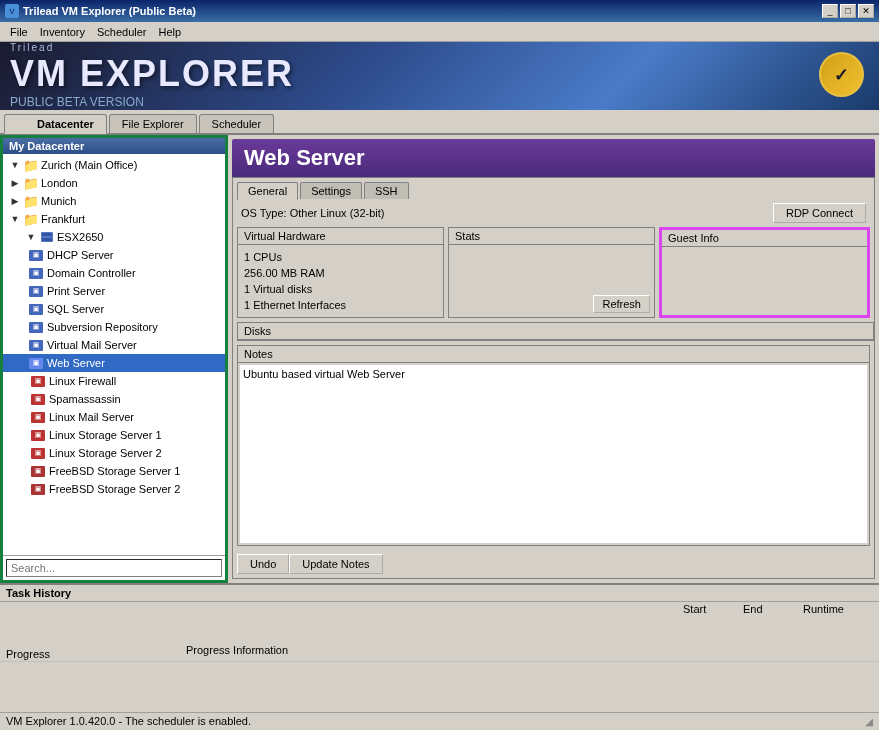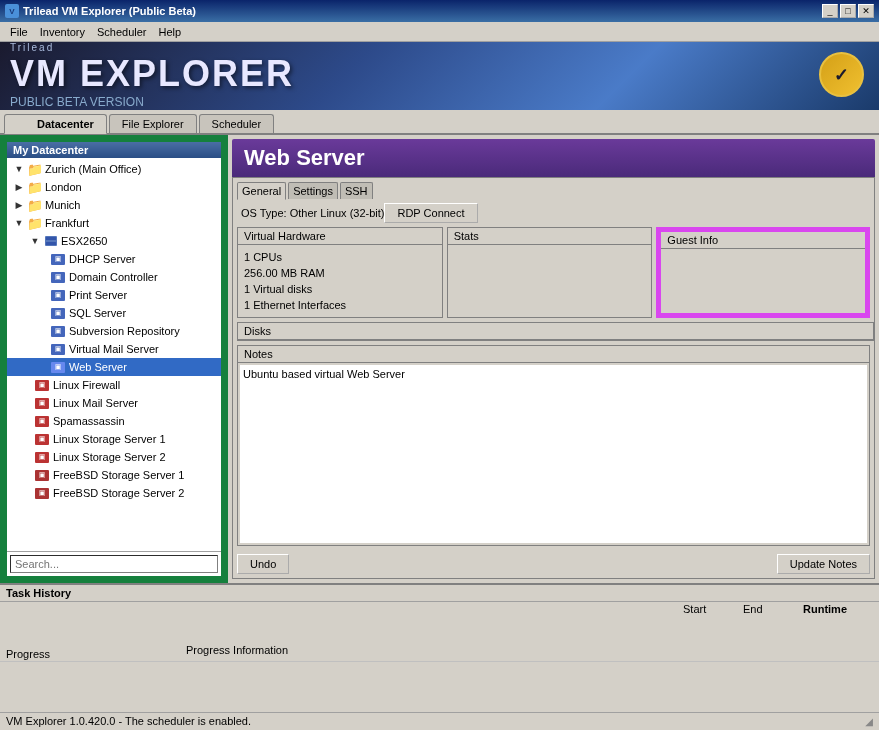"My Datacenter" .sidebar { border: 7px solid #15803d -> 3px solid #15803d }
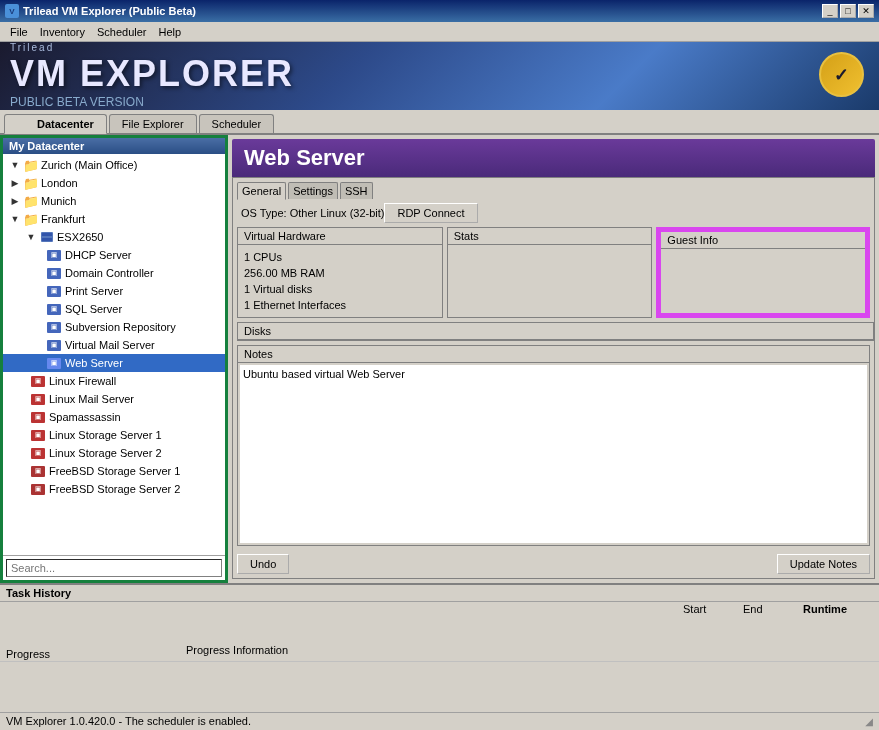"General" .inner-tab { padding: 2px 4px -> 2px 10px }
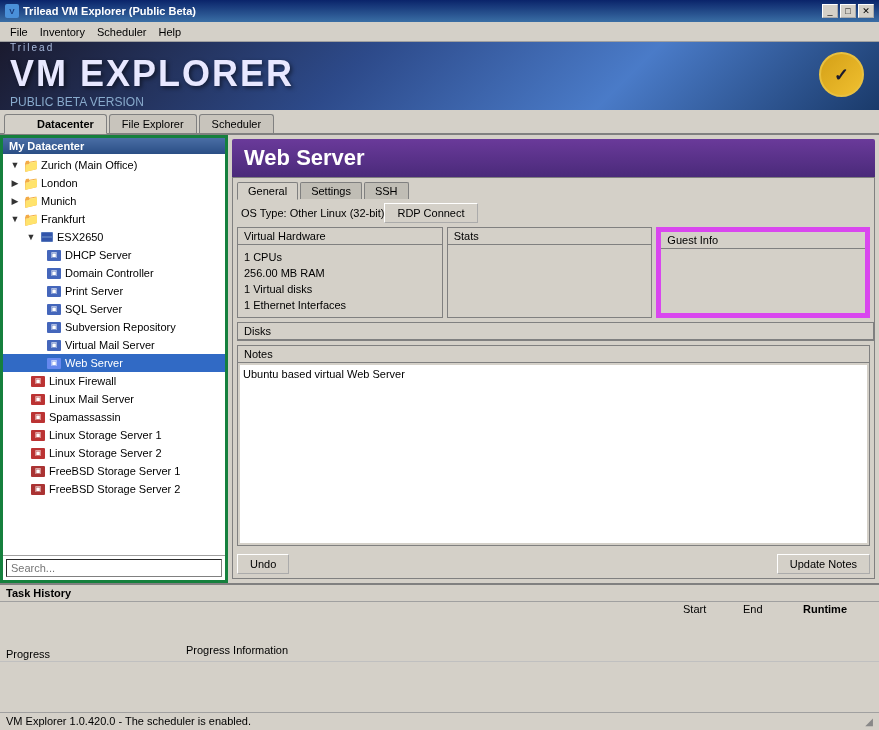"OS Type: Other Linux (32-bit)" .os-type-row { justify-content: flex-start -> space-between }
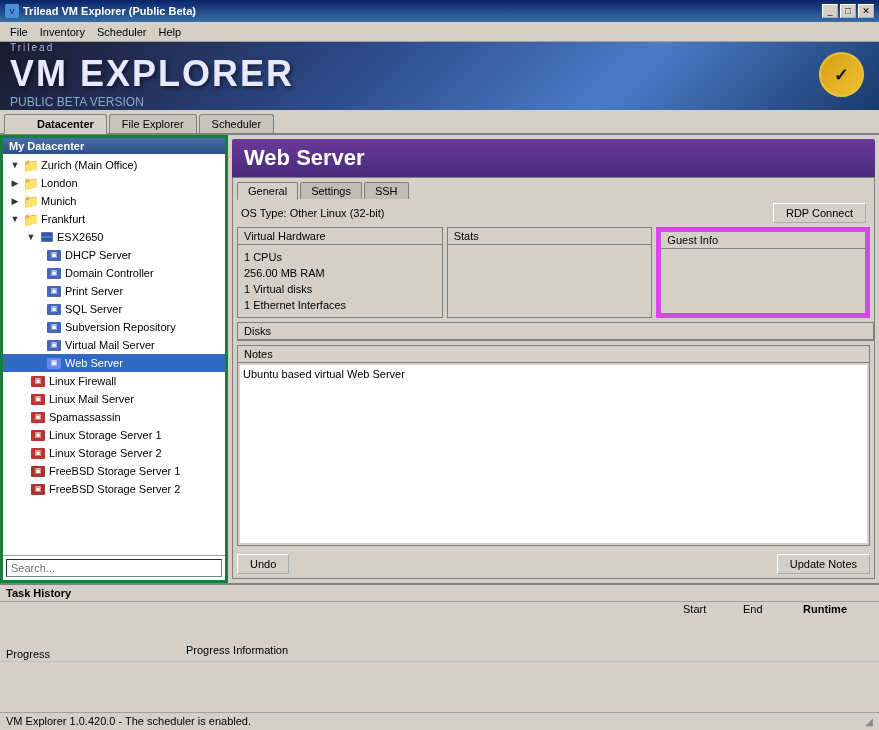"Guest Info" .guest-group { border: 5px solid #d946ef -> 3px solid #d946ef }
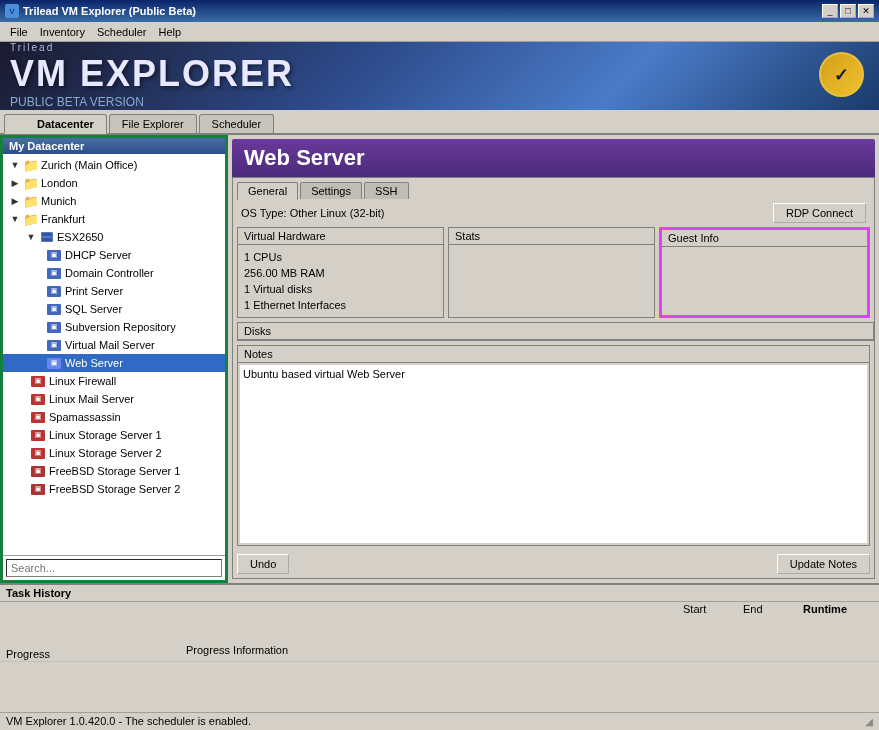"DHCP Server" .indent-3 { padding-left: 36px -> 18px }
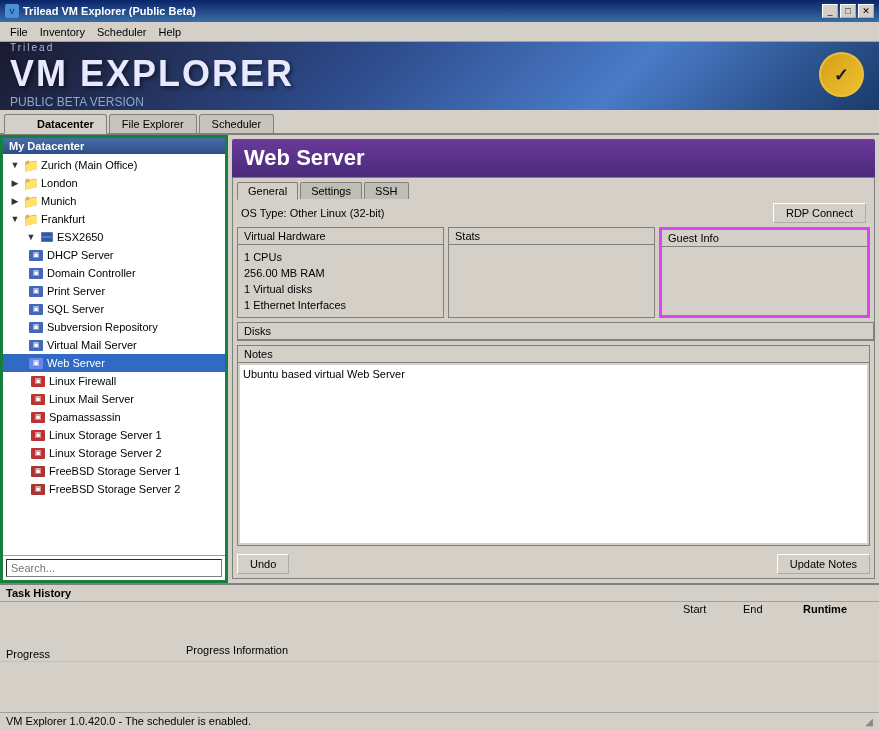"Refresh" div.stats-content { html: none -> <div> <button>Refresh</button> </div> }
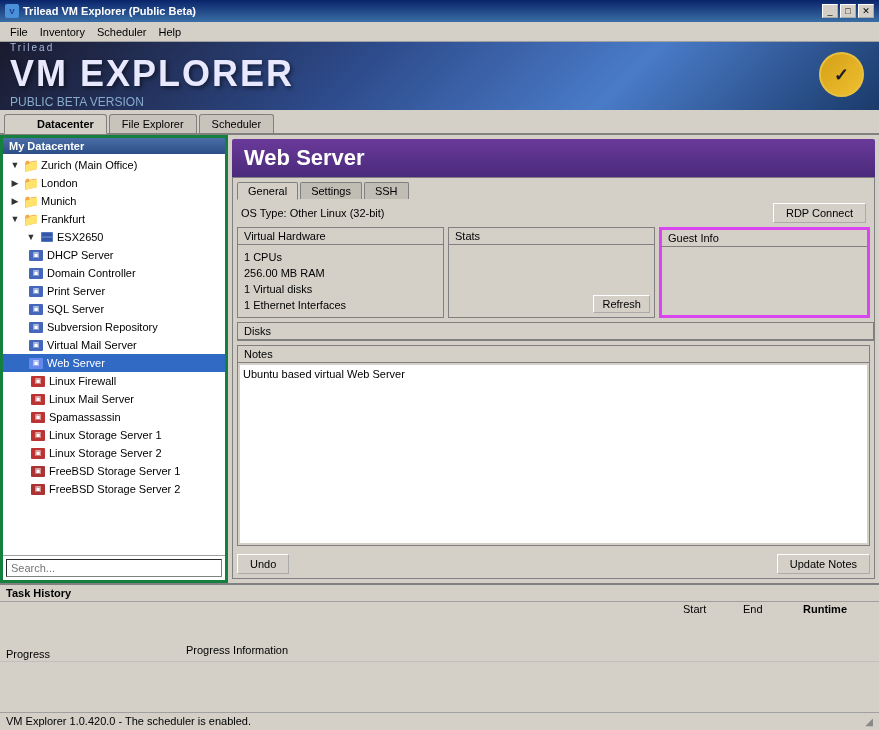"Linux Mail Server" div.tree-item { order: before "Spamassassin" -> after "Spamassassin" }
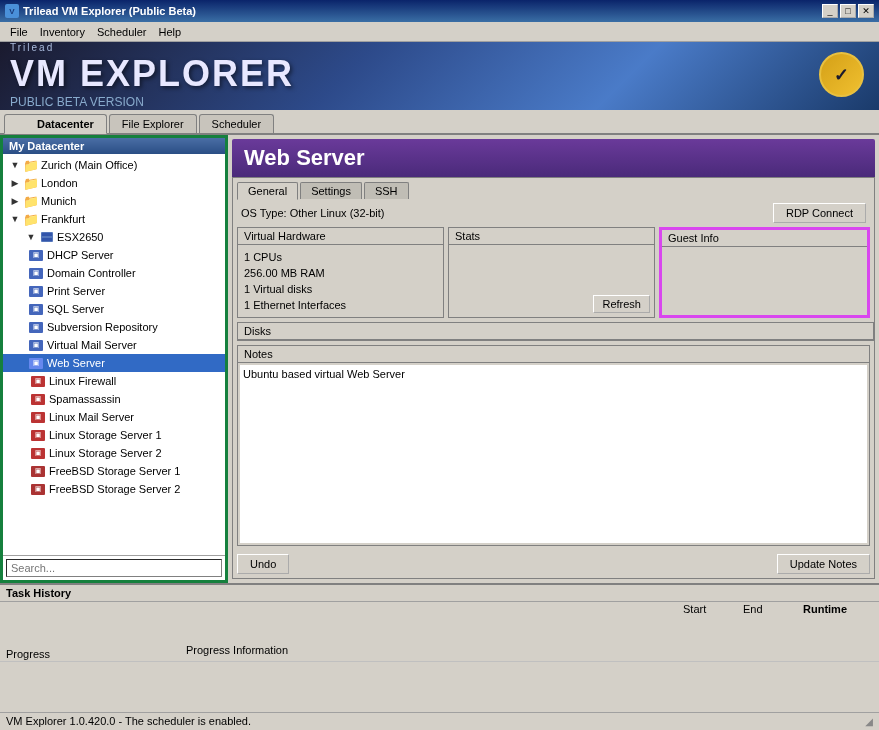"Undo" .notes-buttons { gap: 6px -> 0; justify-content: space-between -> flex-start }
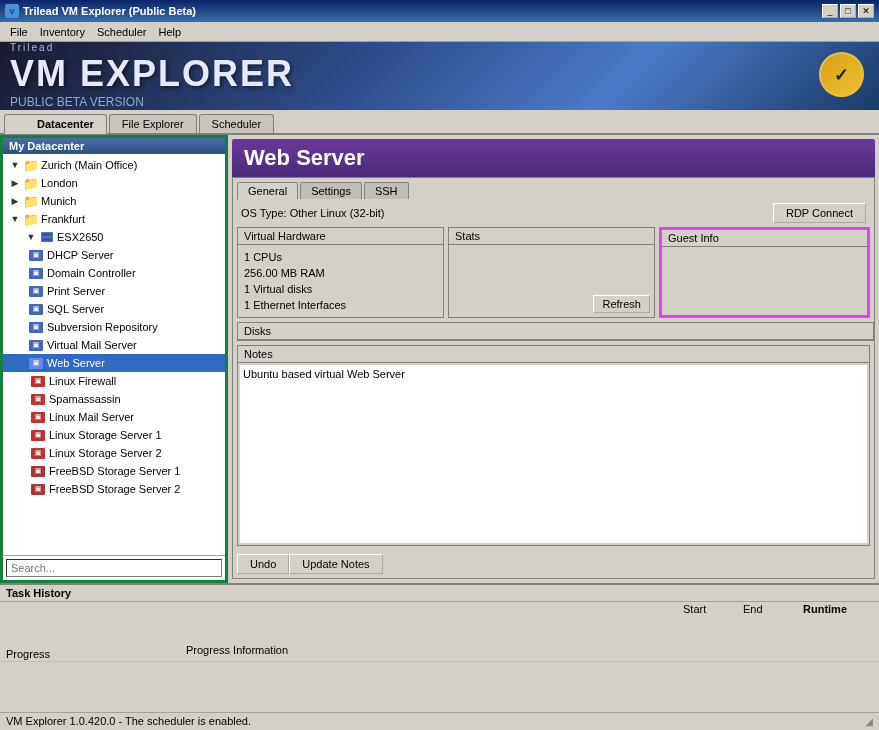"Runtime" .col-runtime { font-weight: bold -> none }
